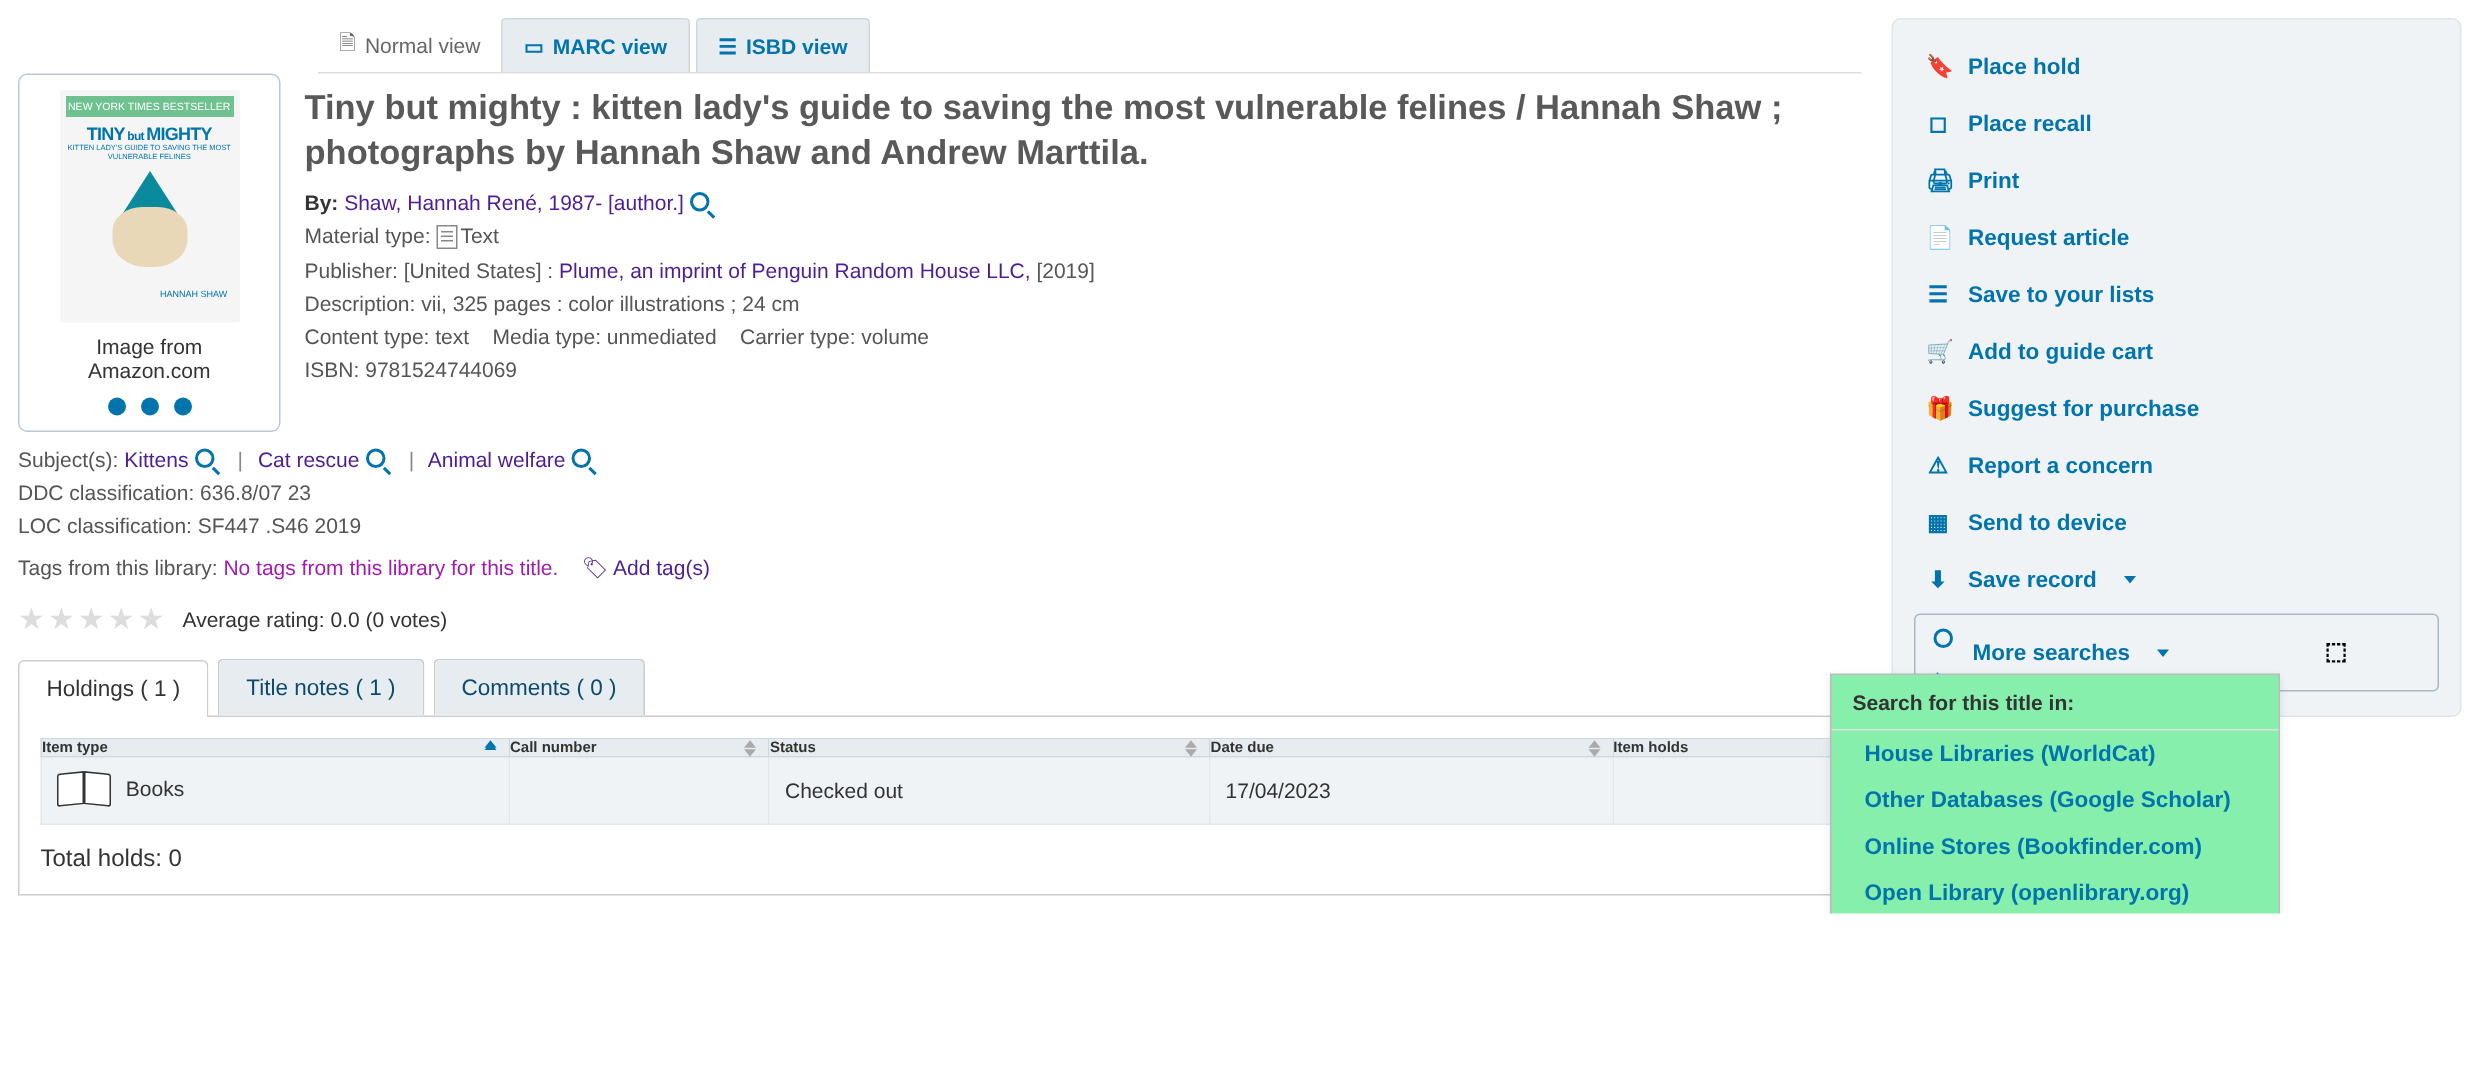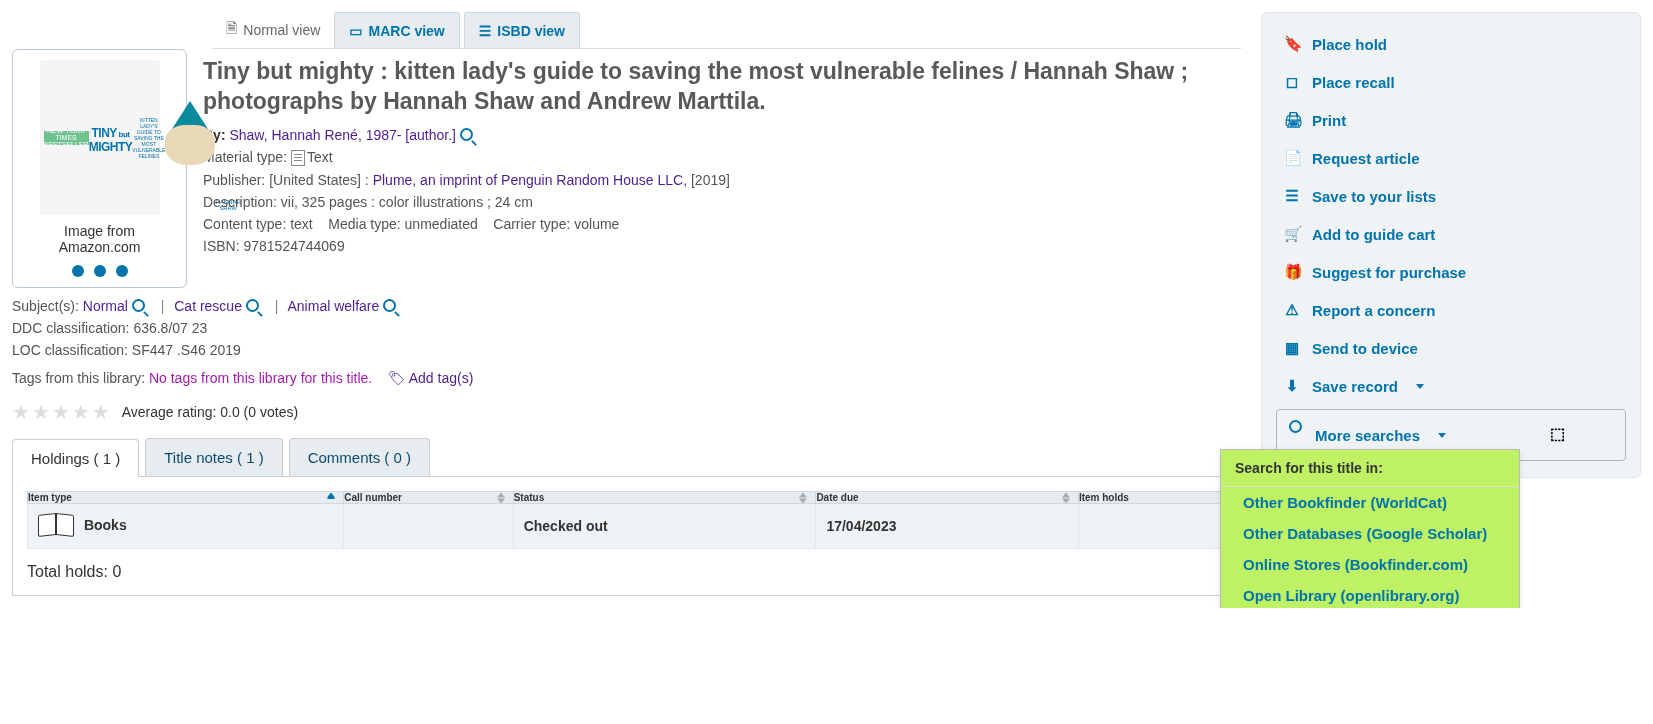"TINY but MIGHTY" .cover-img { flex-direction: row -> column }
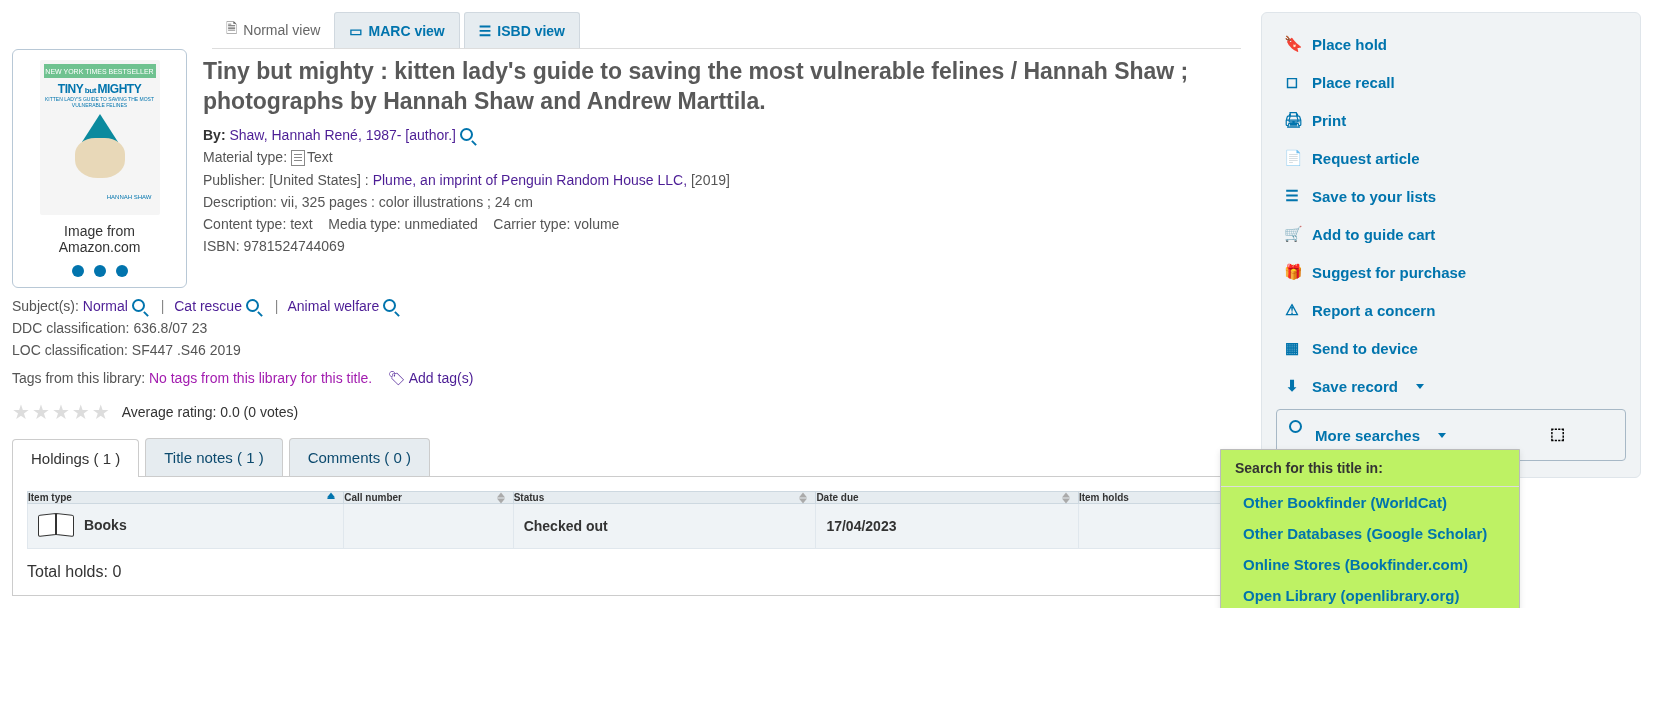"Normal" a { text: Normal -> Kittens }
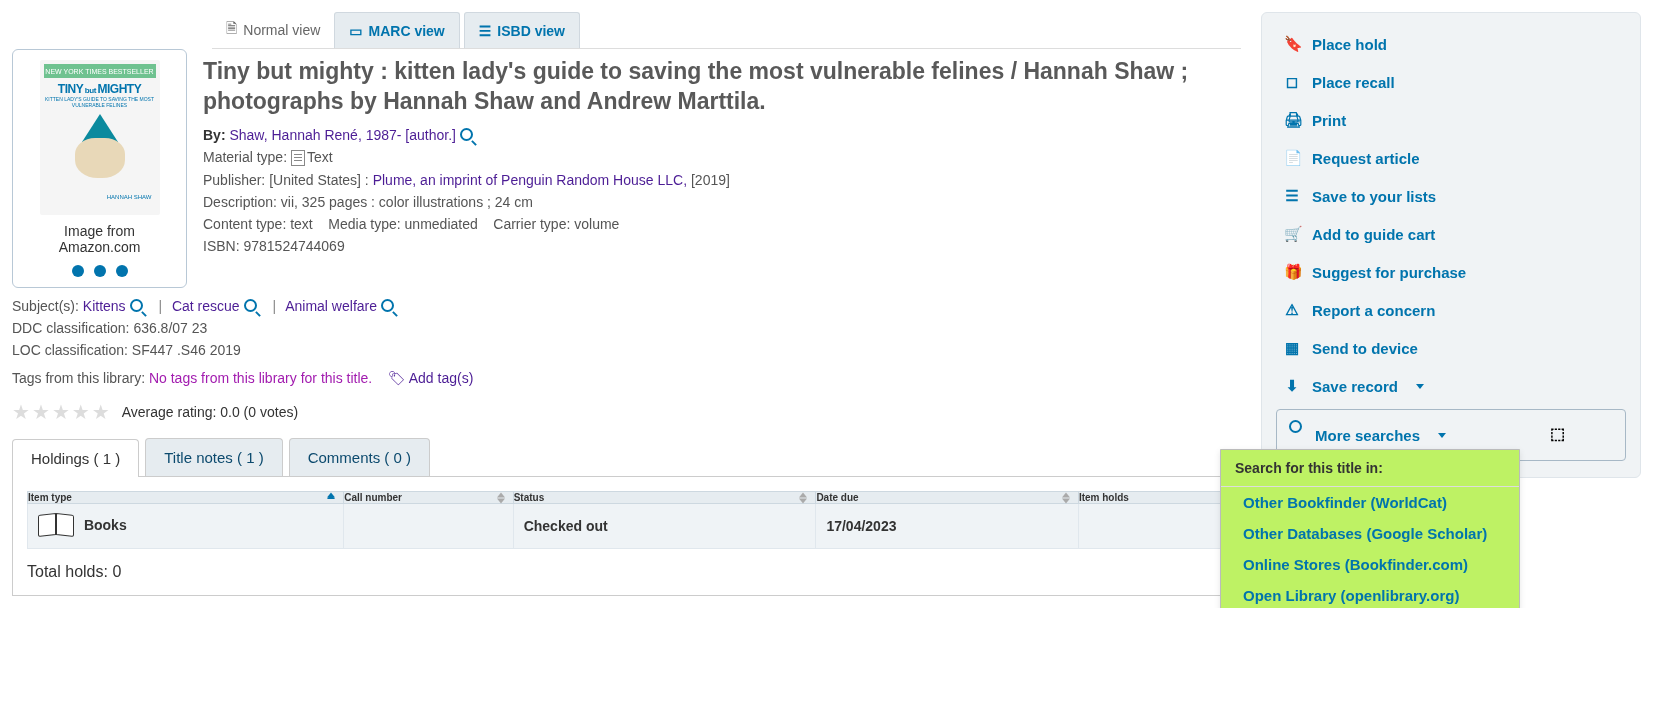"Search for this title in:" .dropdown { background: #bef264 -> #86efac }
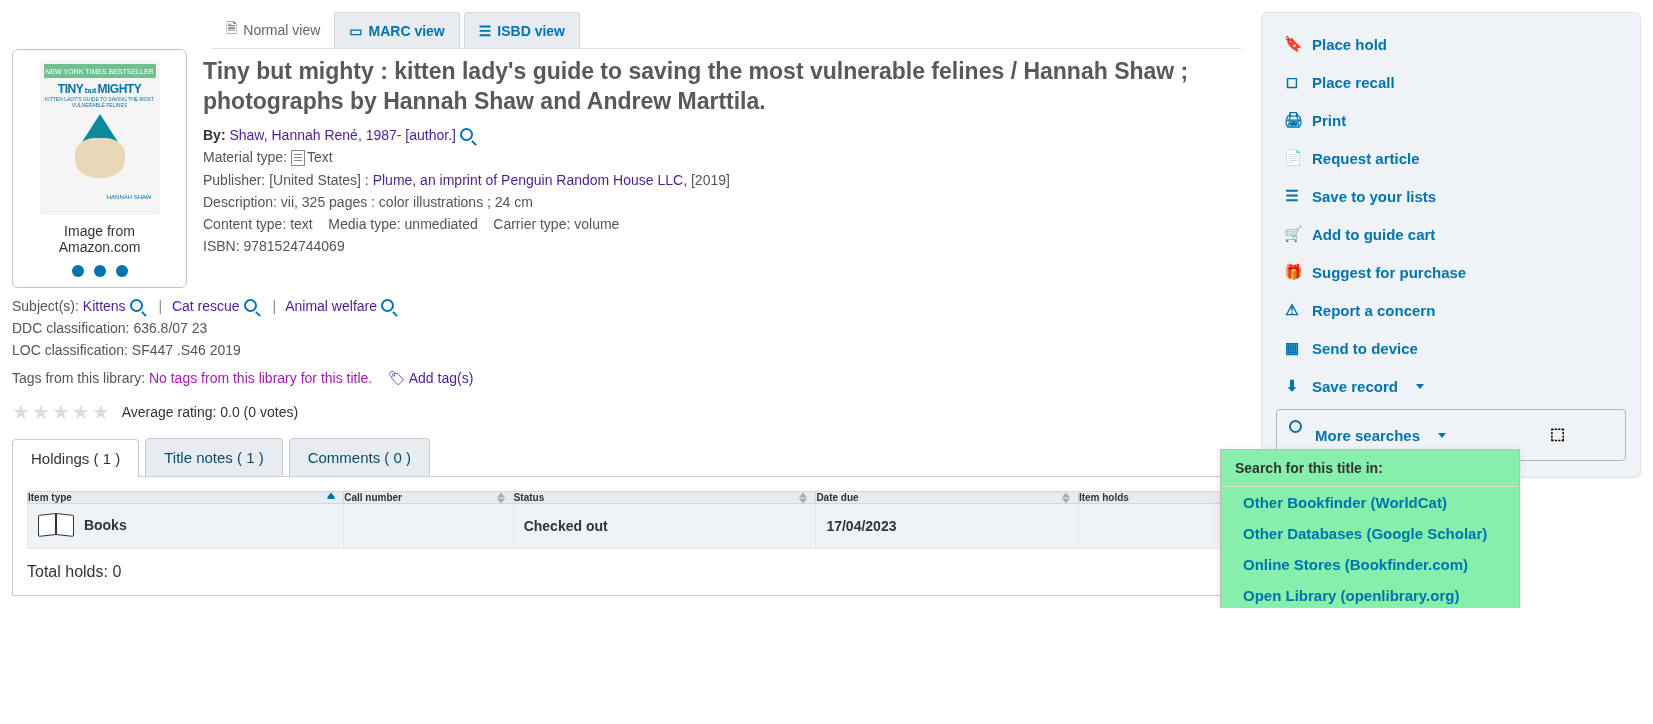"Other Bookfinder (WorldCat)" div.dropdown-item { text: Other Bookfinder -> House Libraries }
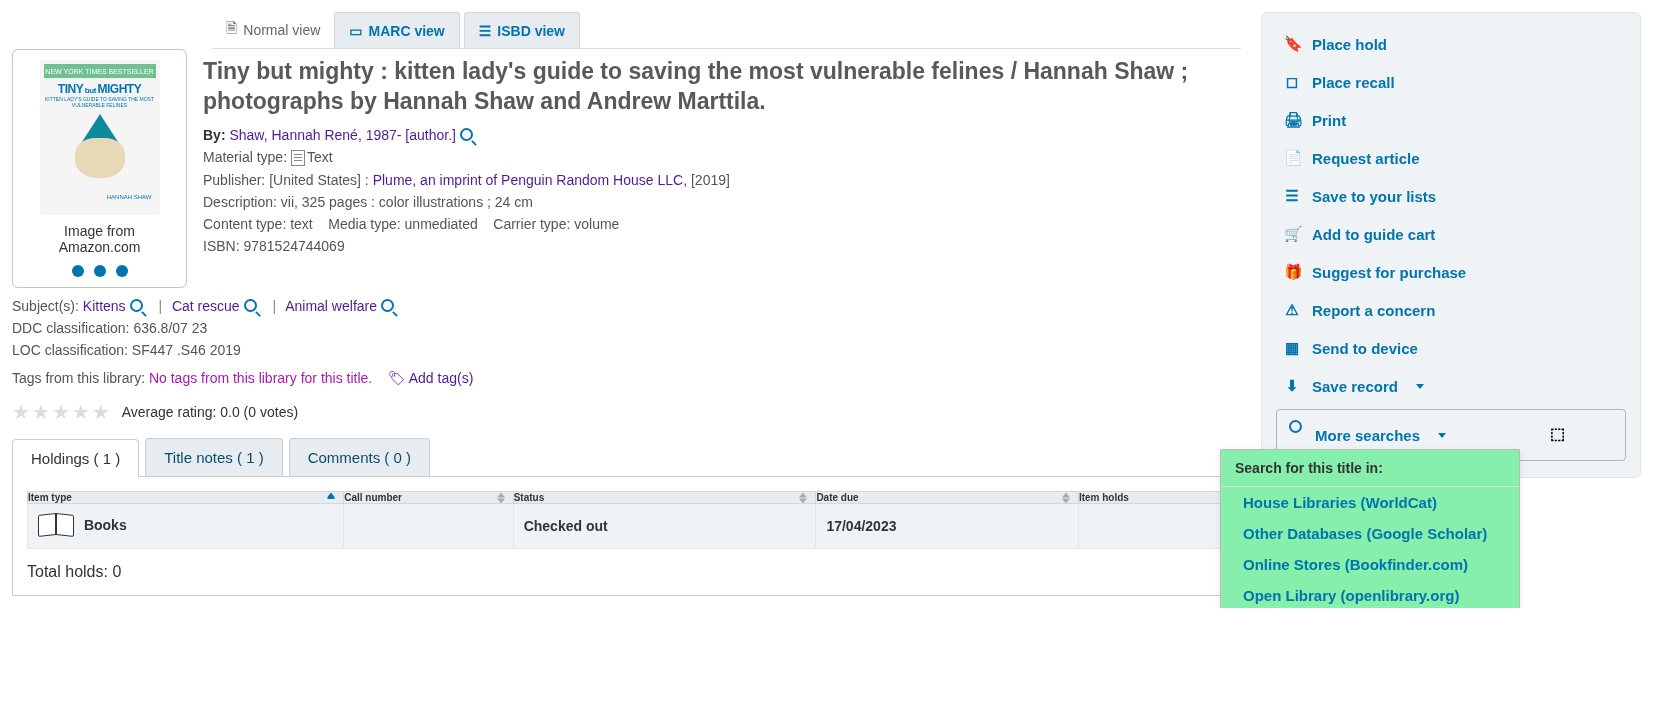"Books" td { font-weight: bold -> none }
